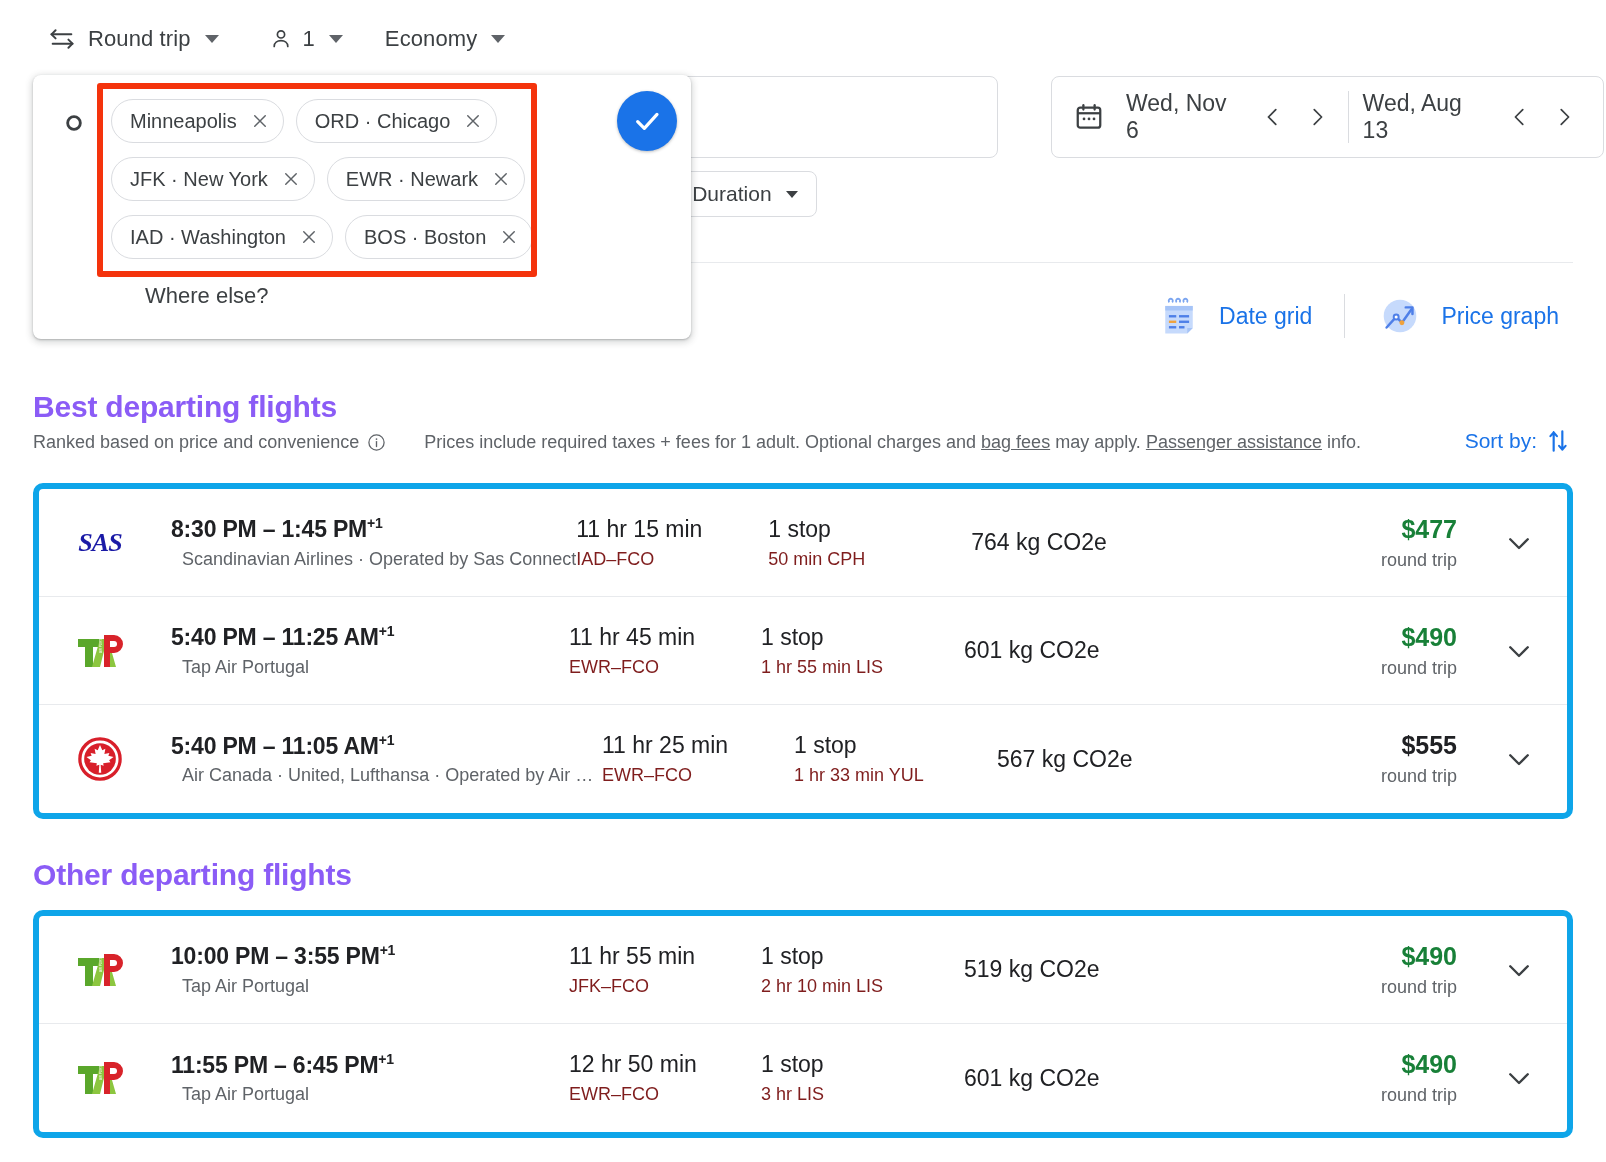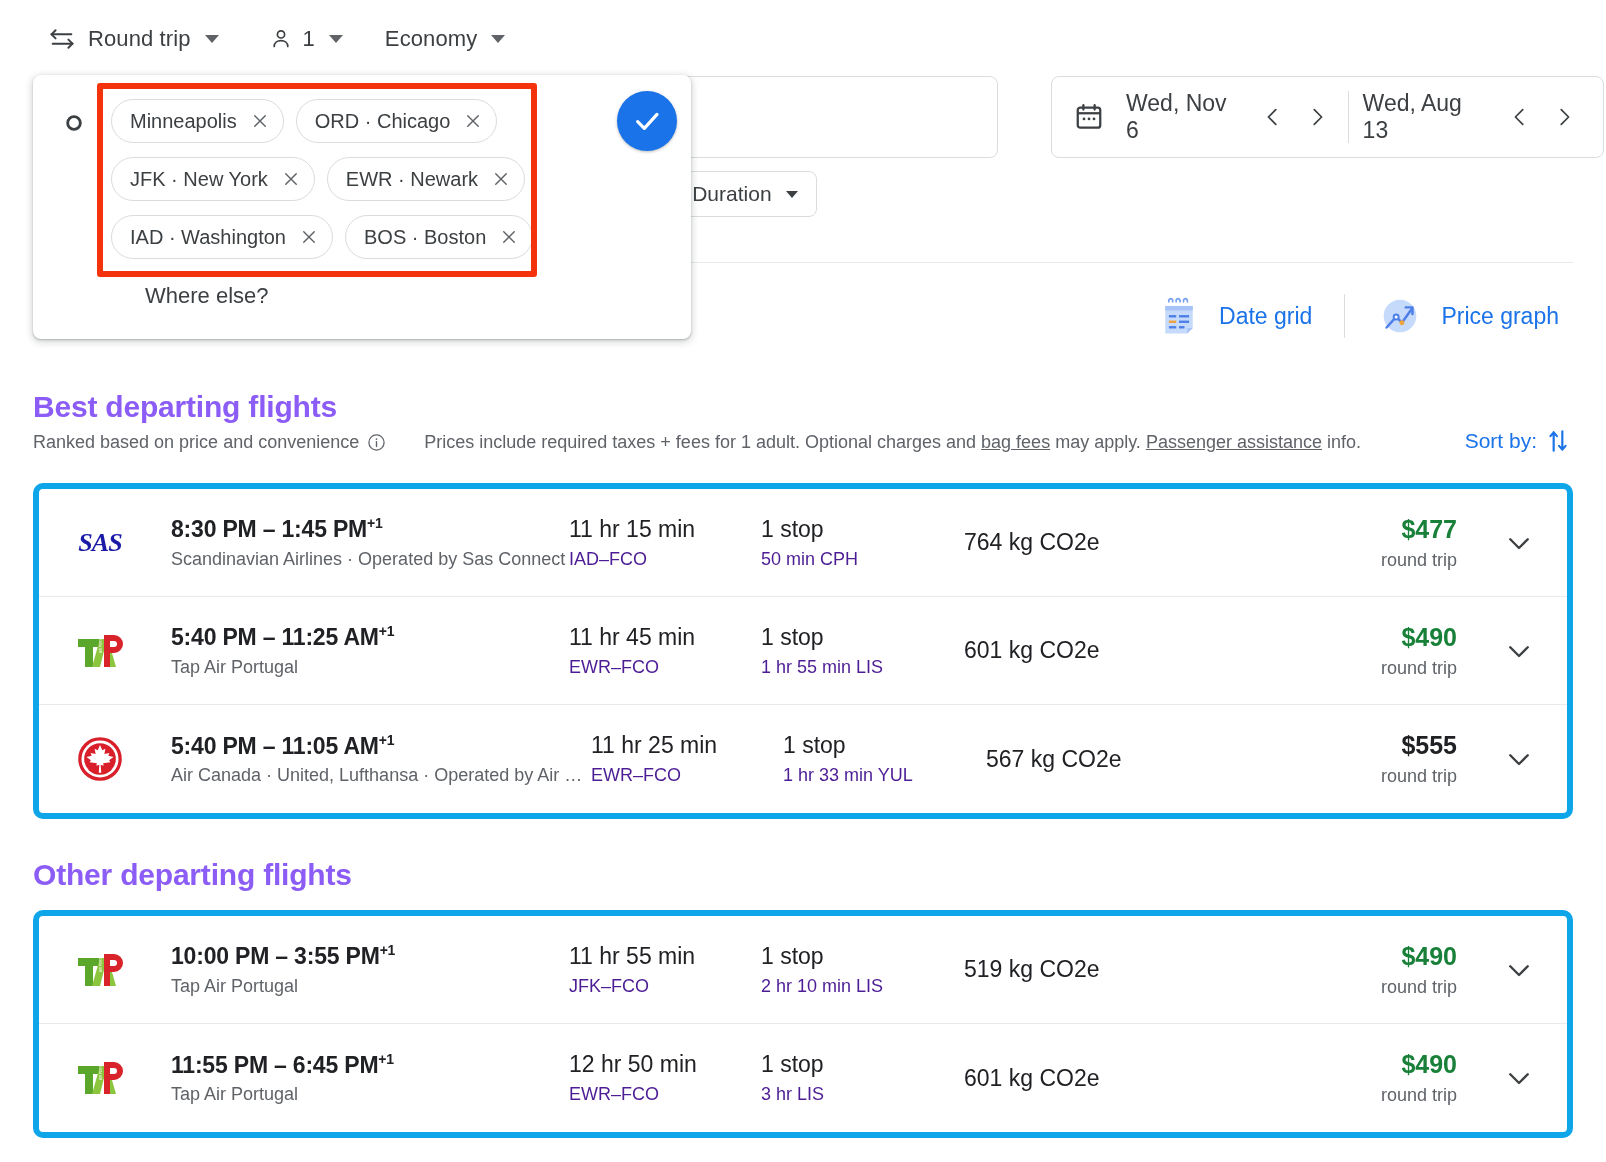"Scandinavian Airlines · Operated by" .t-sub { margin-left: none -> 11px }
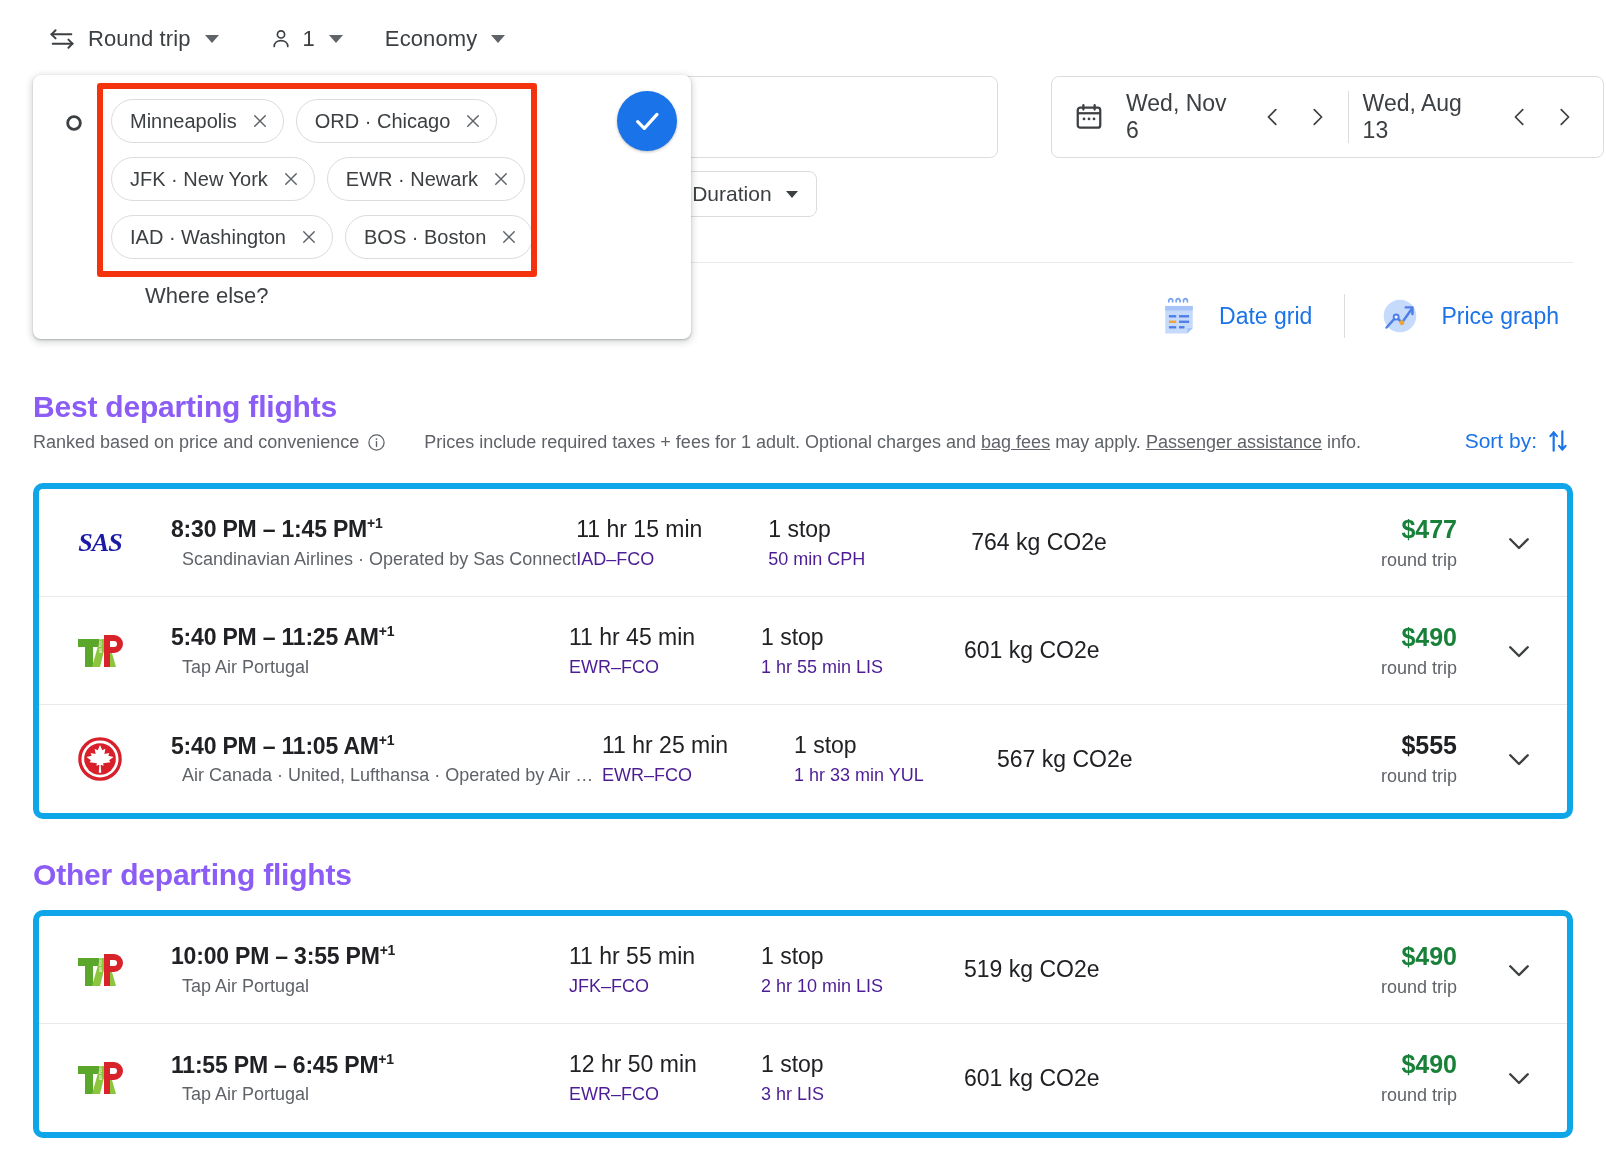"IAD–FCO" .m-sub { color: #4c1d95 -> #7f1d1d }
